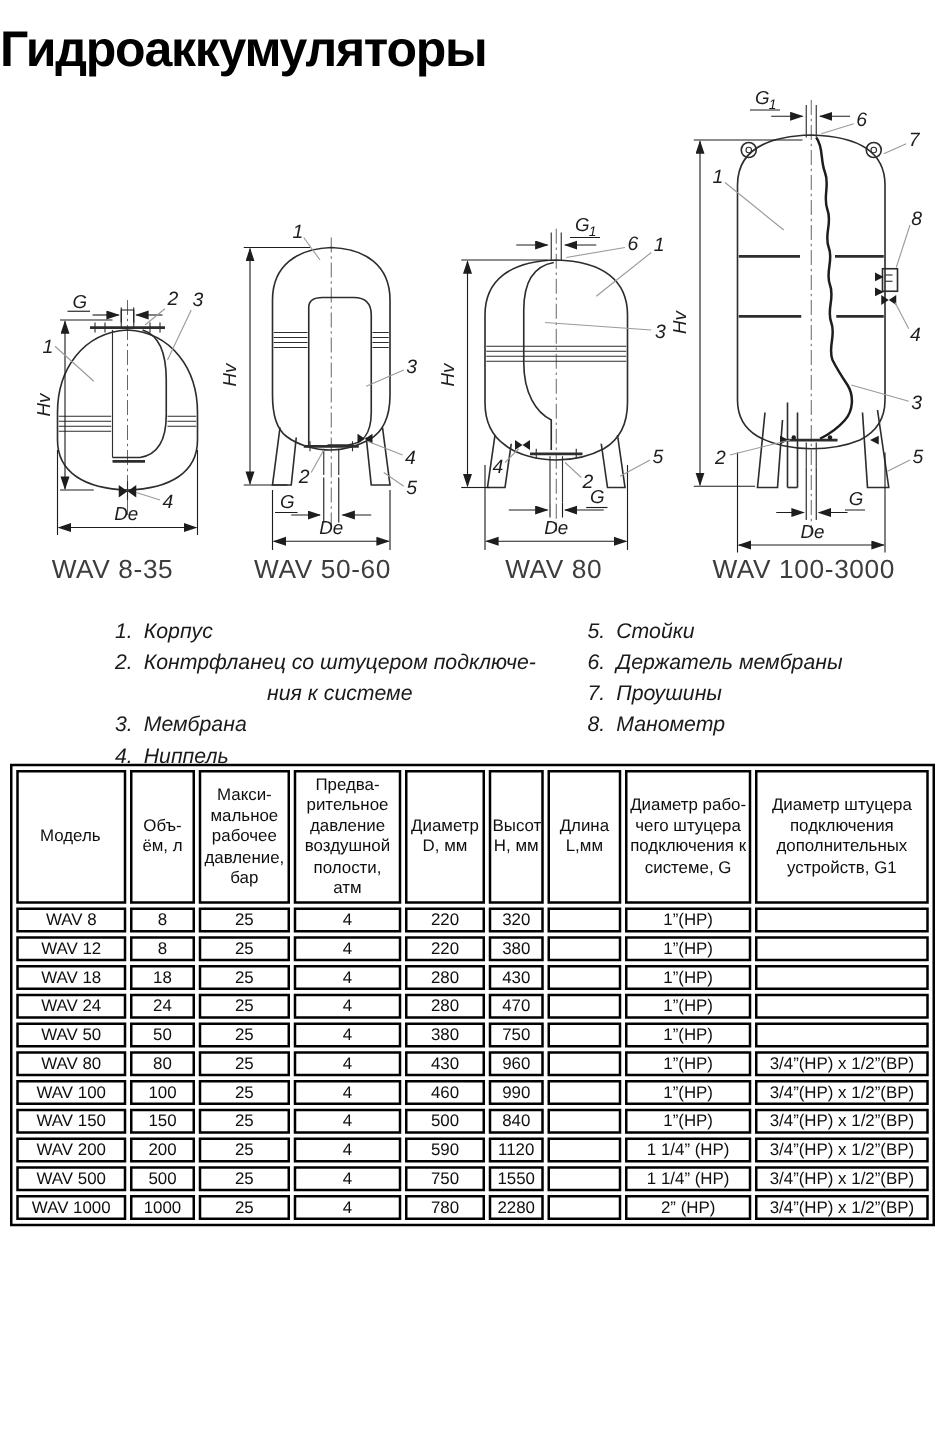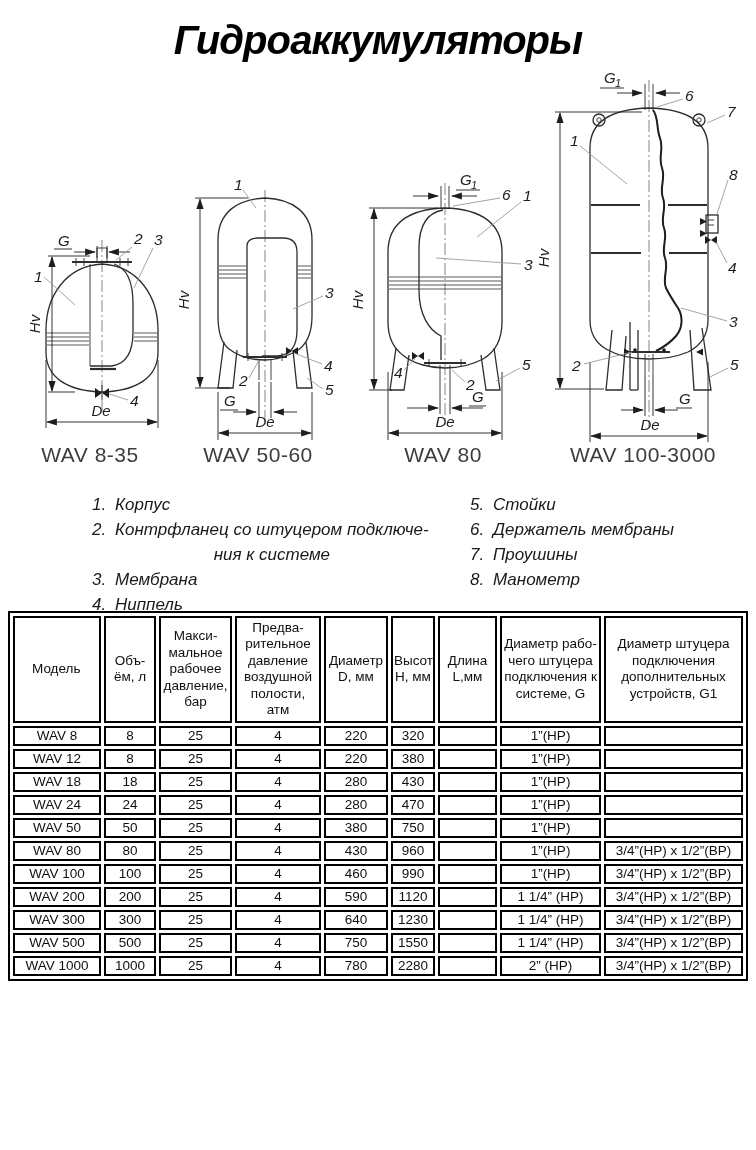"Гидроаккумуляторы" .page-title { font-style: italic -> none; text-align: center -> left }
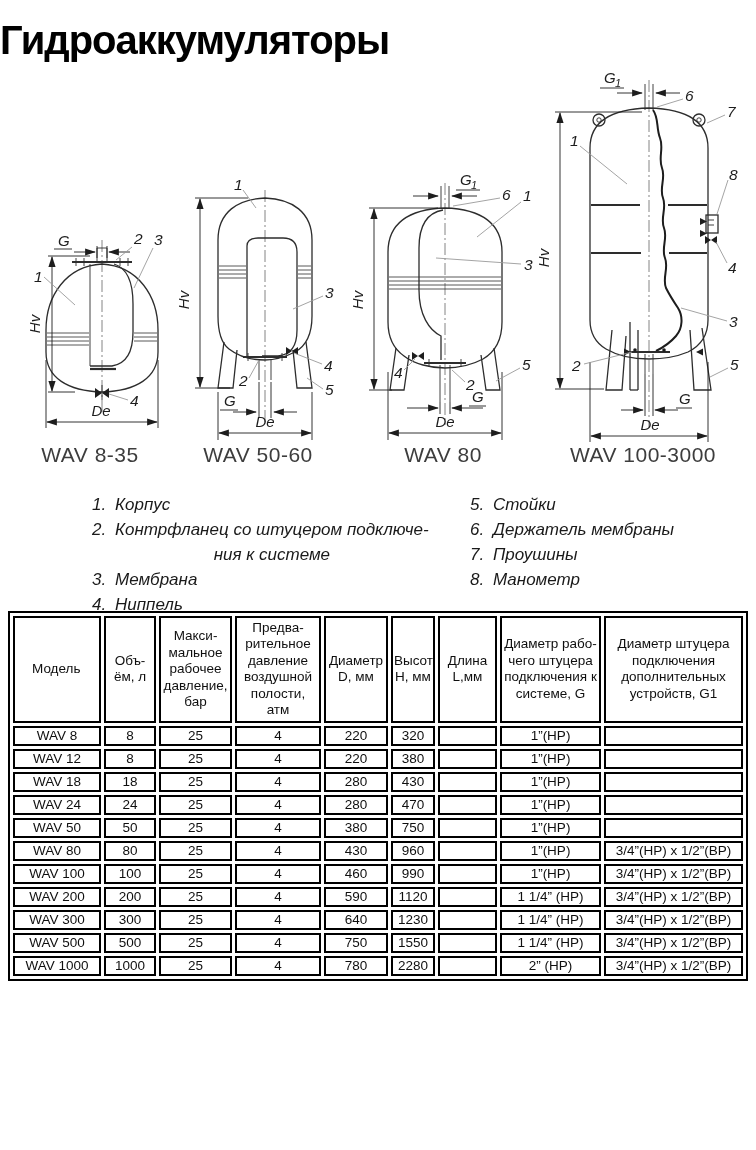"WAV 150" tr { html: none -> <tr> <td>WAV 150</td> <td>150</td> <td>25</td> <td>4</td> <td>500</td> <td>840</td> <td></td> <td>1”(НР)</td> <td>3/4”(НР) x 1/2”(ВР)</td> </tr> }
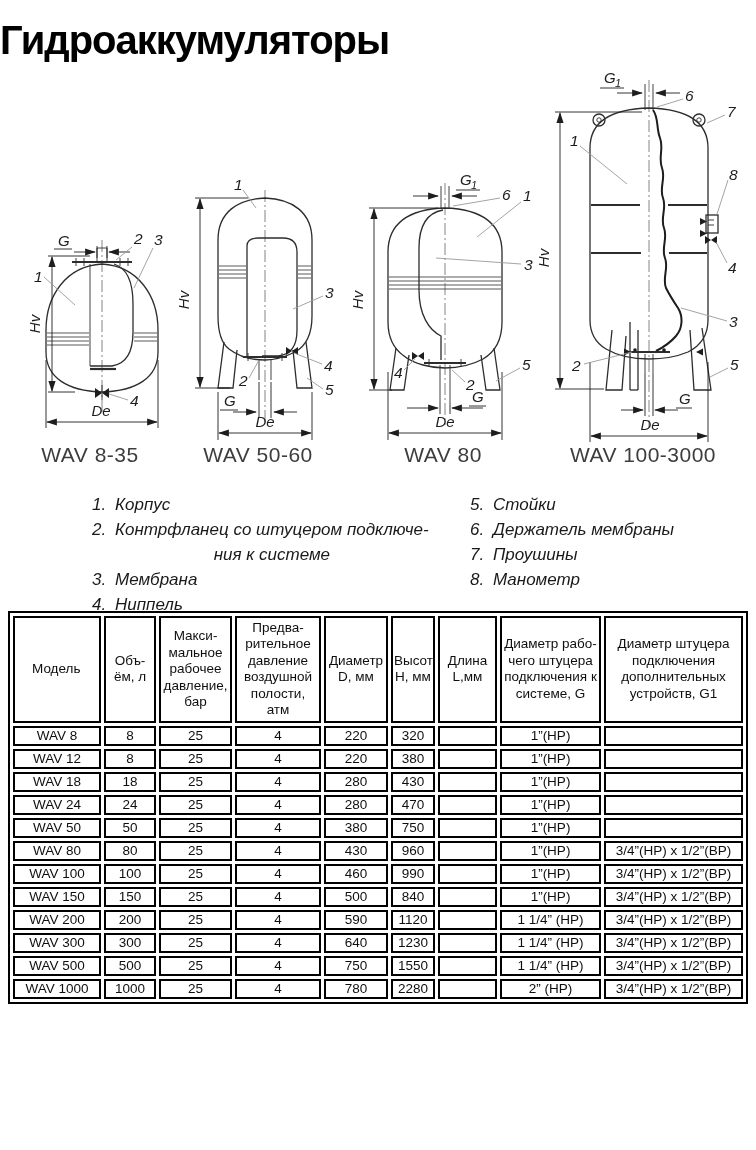"WAV 300" tr { html: <tr> <td>WAV 300</td> <td>300</td> <td>25</td> <td>4</td> <td>640</td> <td>1230</td> <td></td> <td>1 1/4” (НР)</td> <td>3/4”(НР) x 1/2”(ВР)</td> </tr> -> none }
